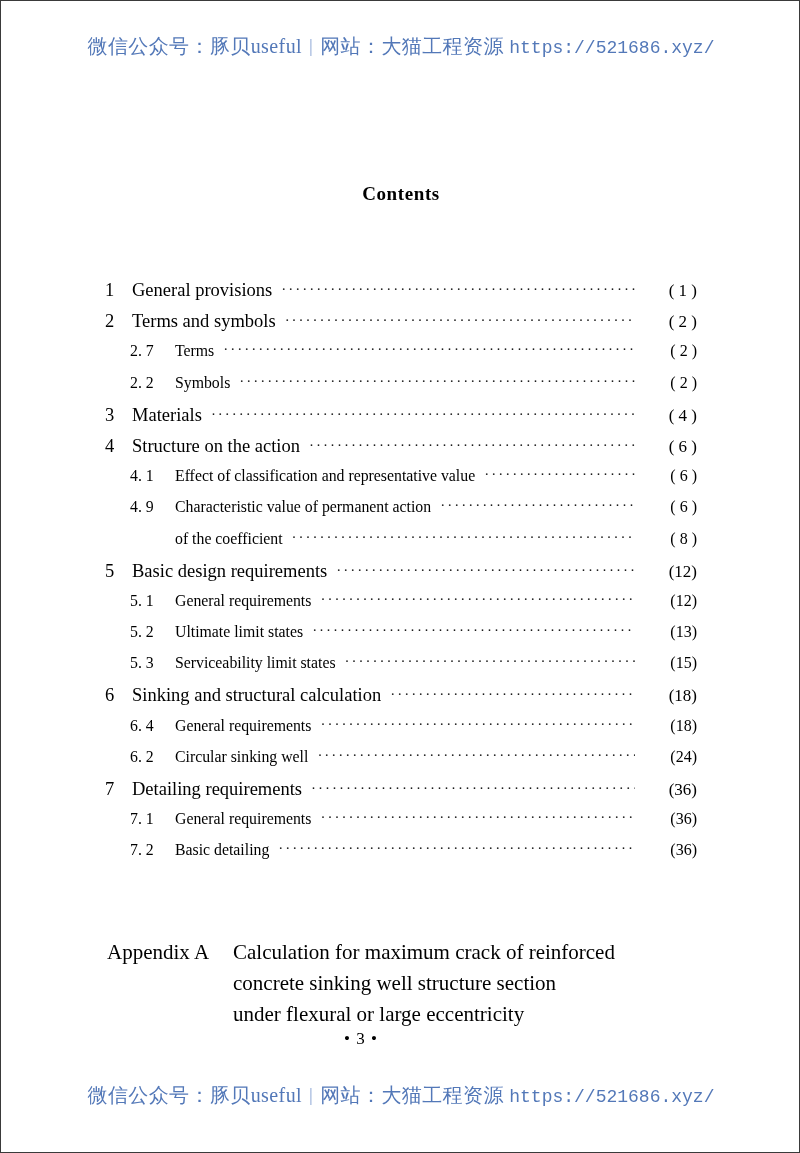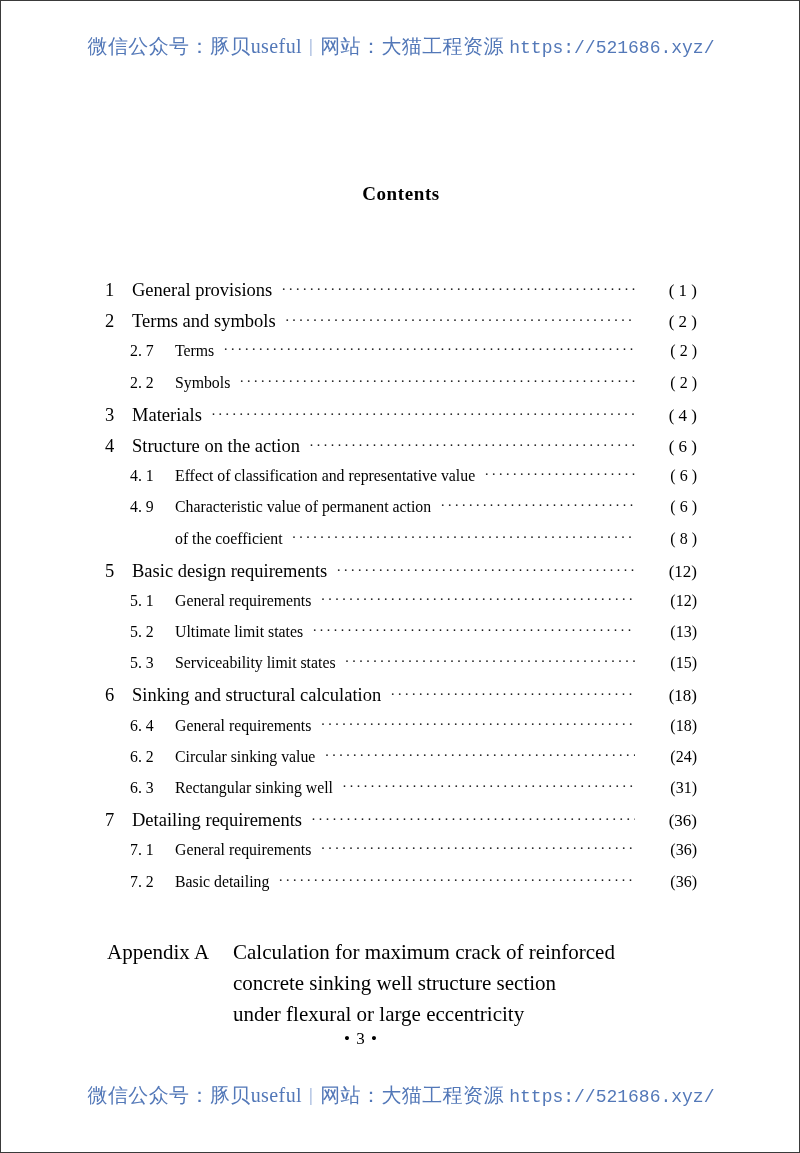"Circular sinking value" span.toc-label { text: value -> well }
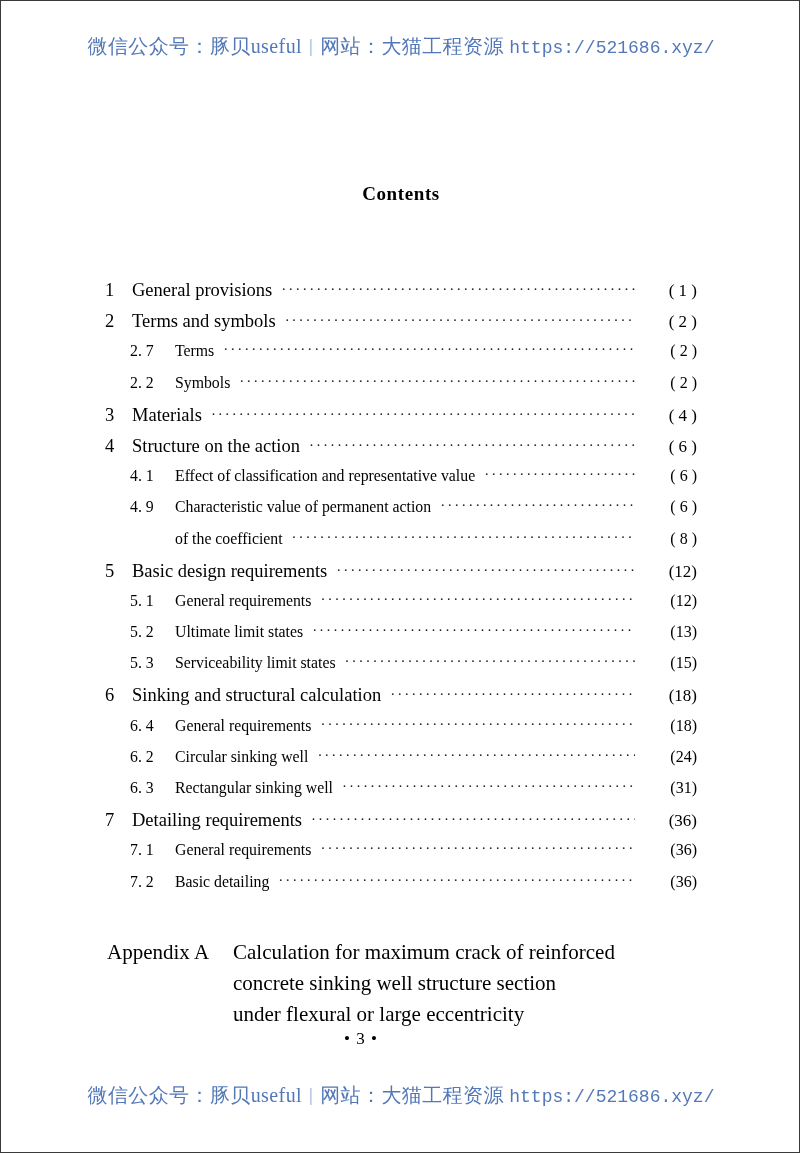"6. 3" div.toc-row { html: <div> <span>6. 3</span> <span>Rectangular sinking well</span> <span></span> <span>(31)</span> </div> -> none }
